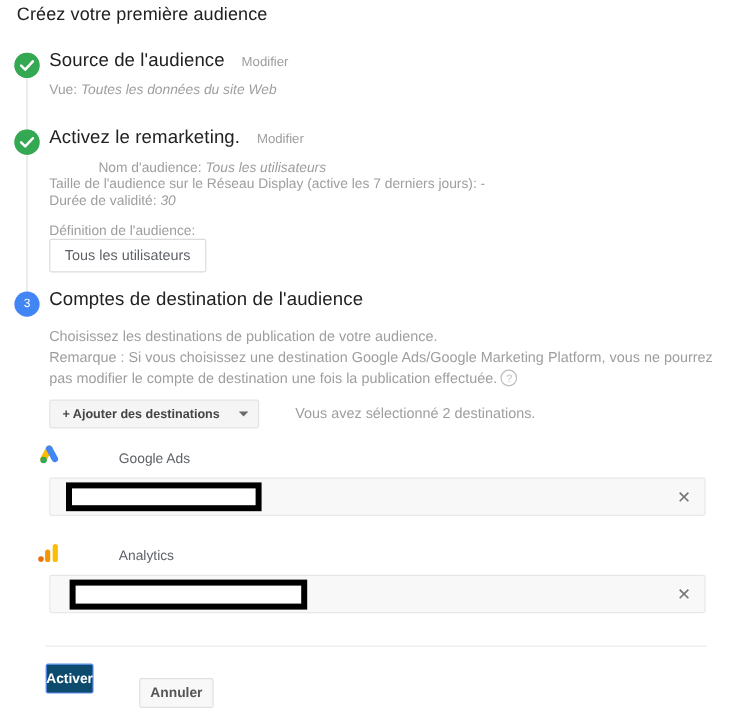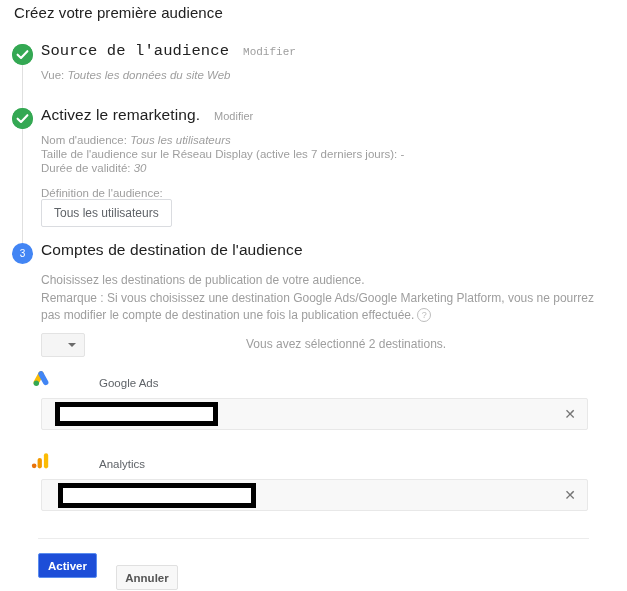"Source de l'audience" div.step-head { font-family: Liberation Mono, monospace -> none }
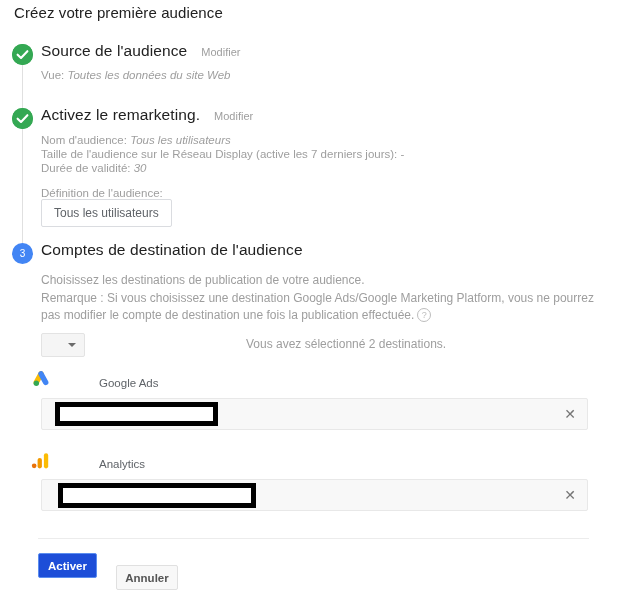"Nom d'audience: Tous les utilisateurs" div.meta { margin-left: none -> 41px }
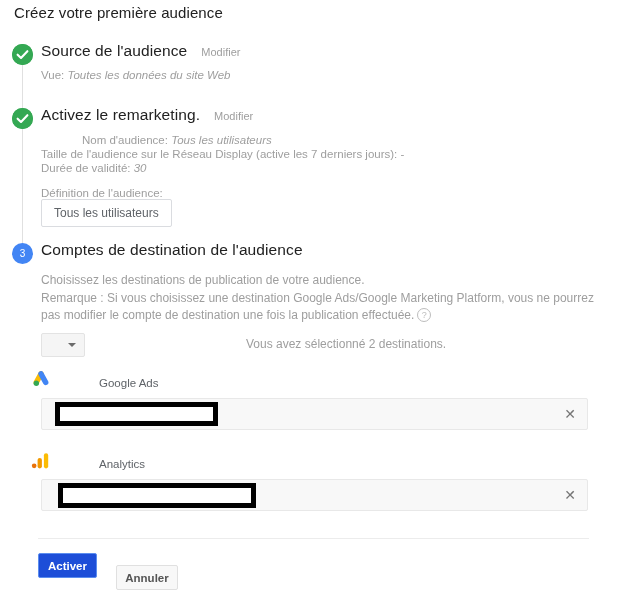"+ Ajouter des destinations" span { html: none -> <span>+ Ajouter des destinations</span> }
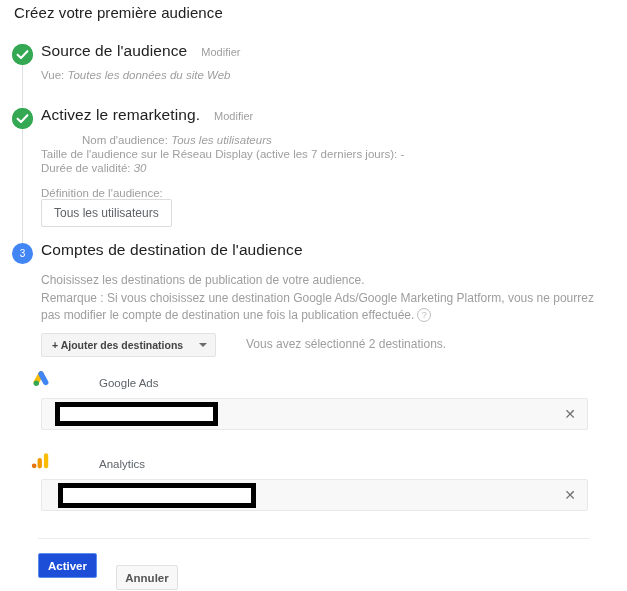"Activer" .btn-primary { background: #1d4ed8 -> #0c4a6e; width: 59px -> 40px }
